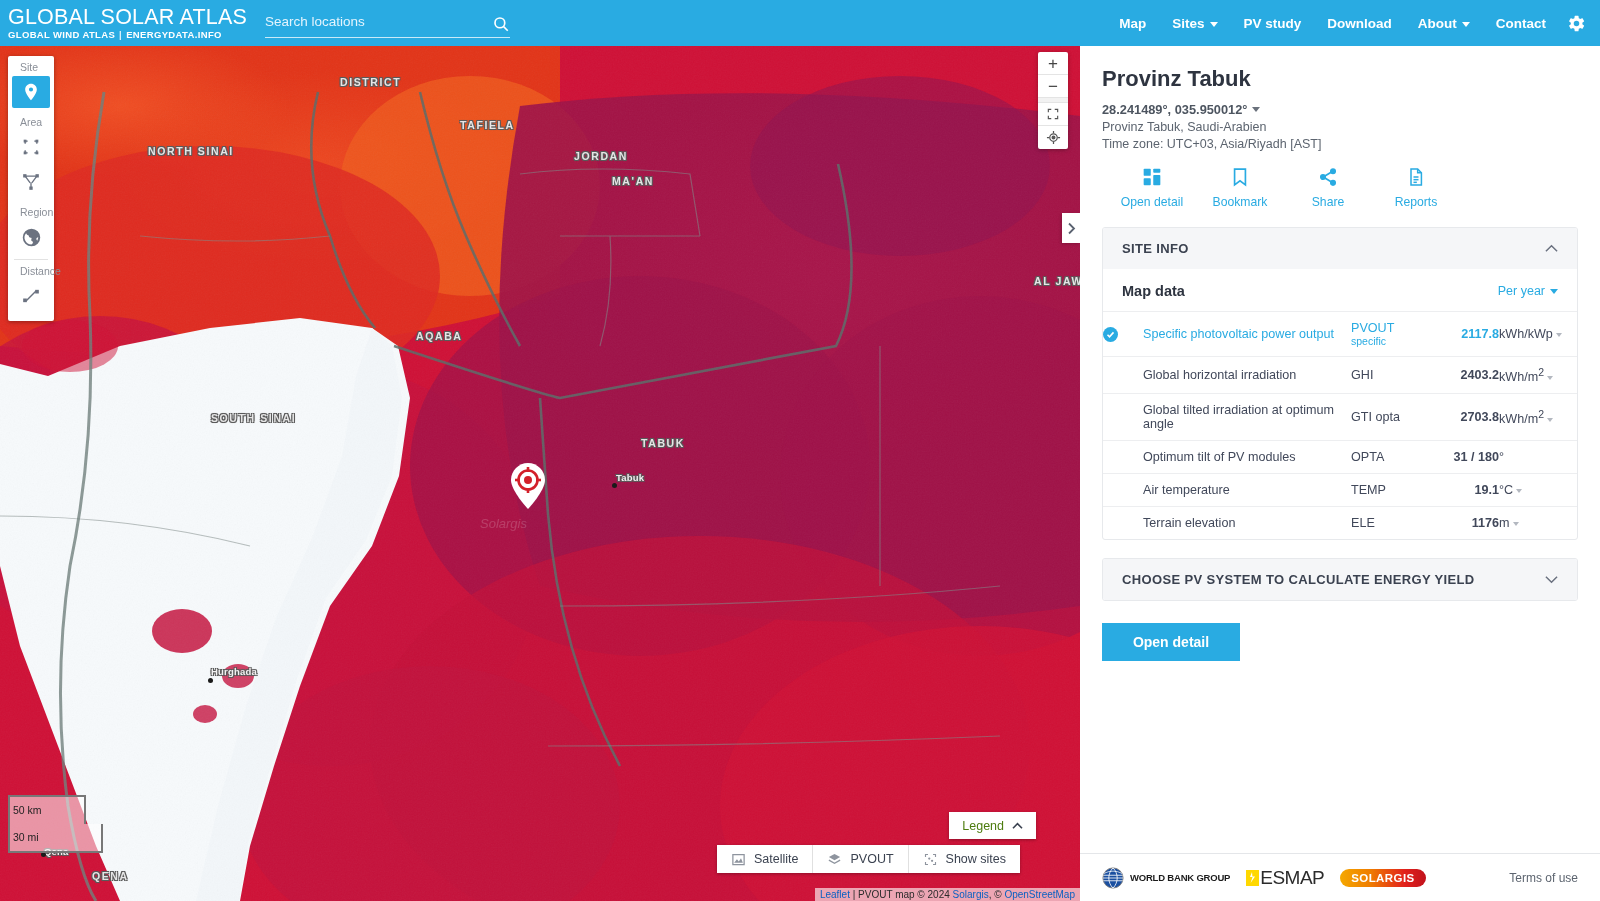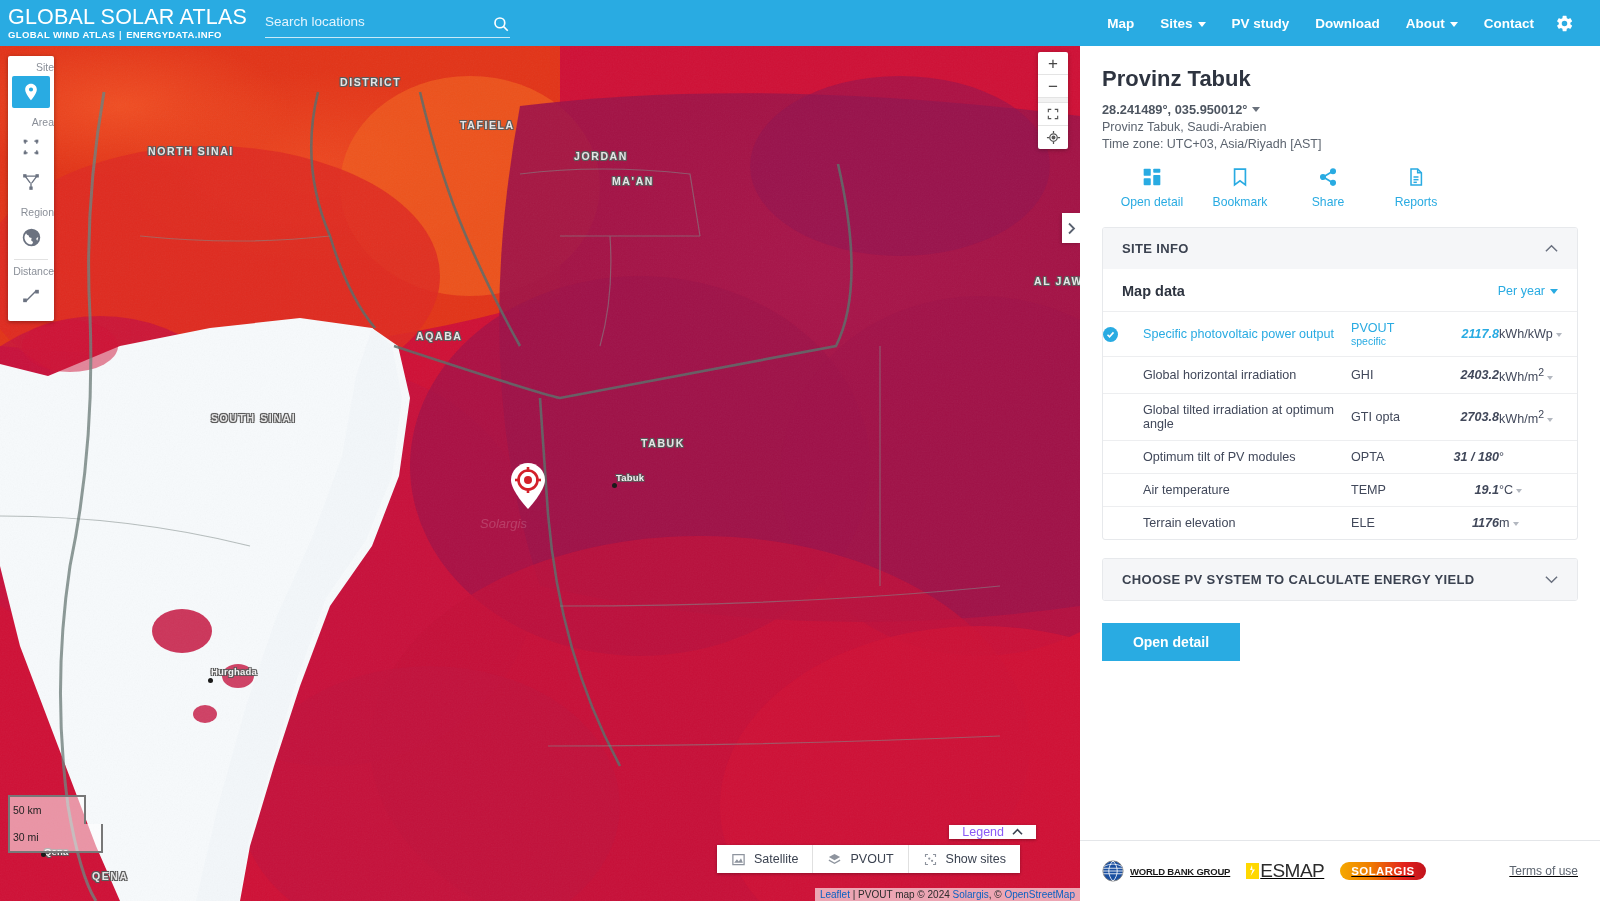"Map" .nav { padding-right: 26px -> 14px }
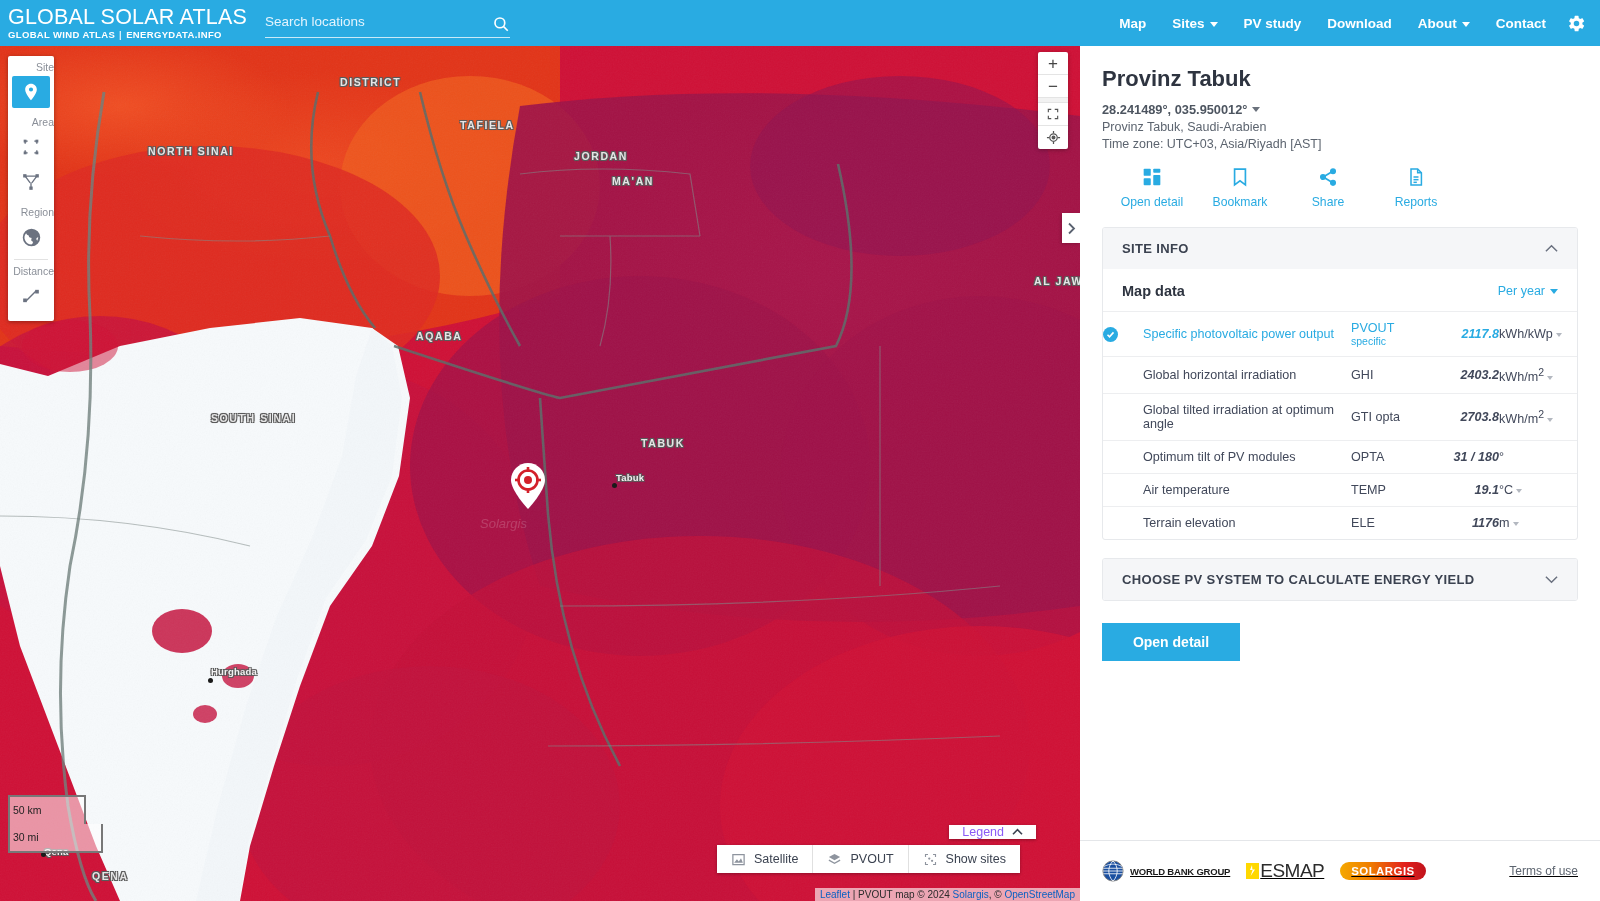"Site" .dock-label { padding: 5px 0 2px -> 5px 12px 2px; text-align: right -> left }
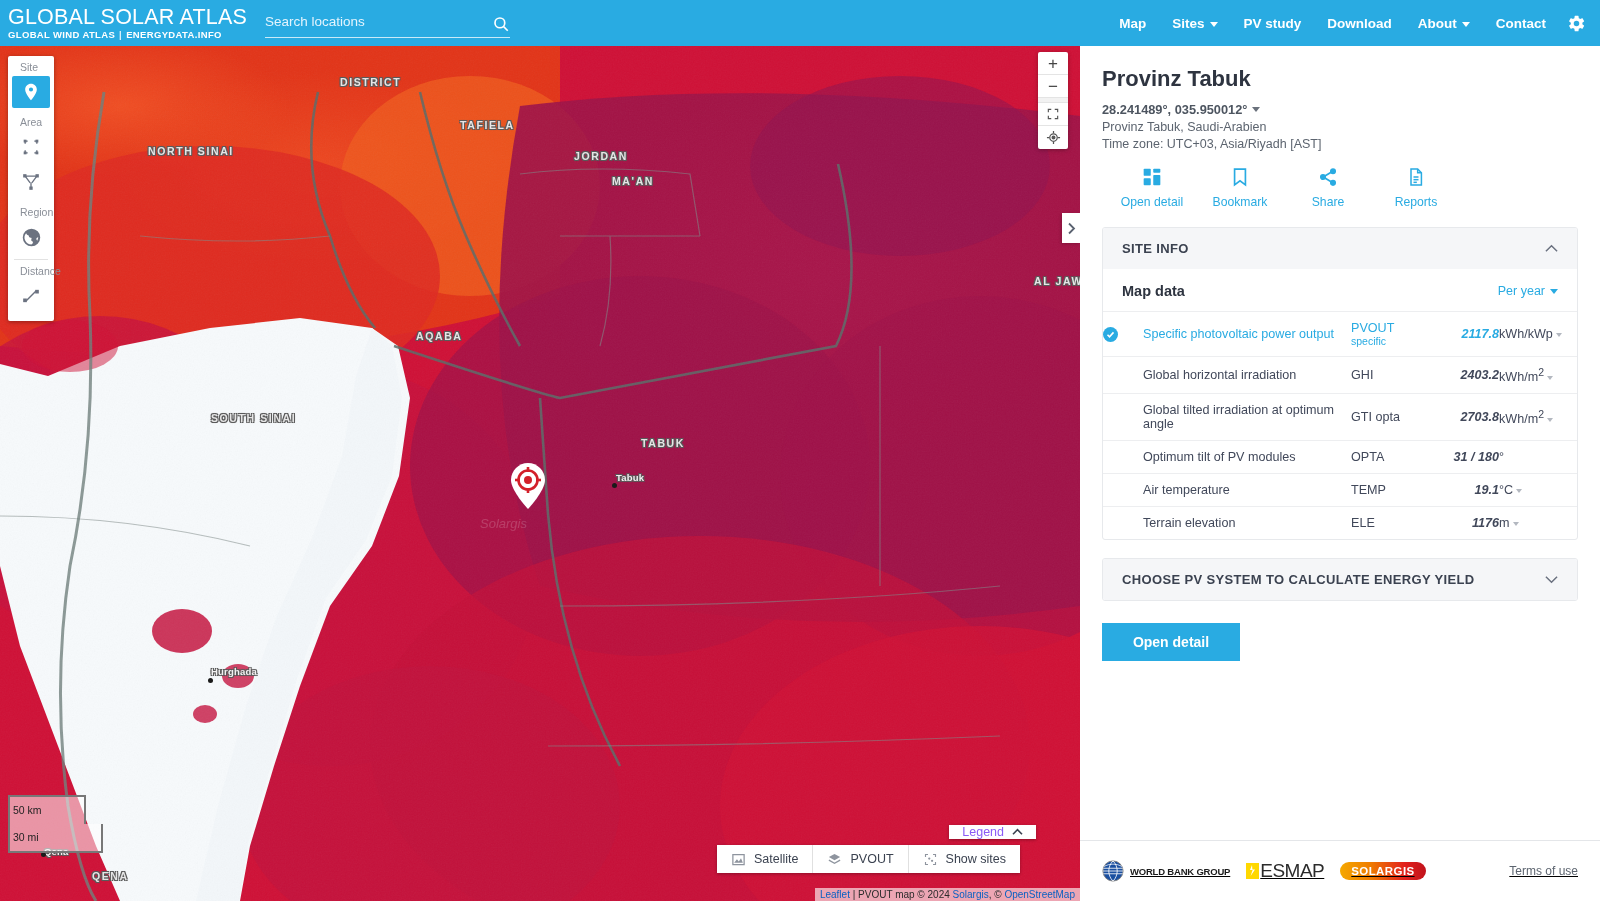"2117.8" td.c-val { font-style: italic -> none }
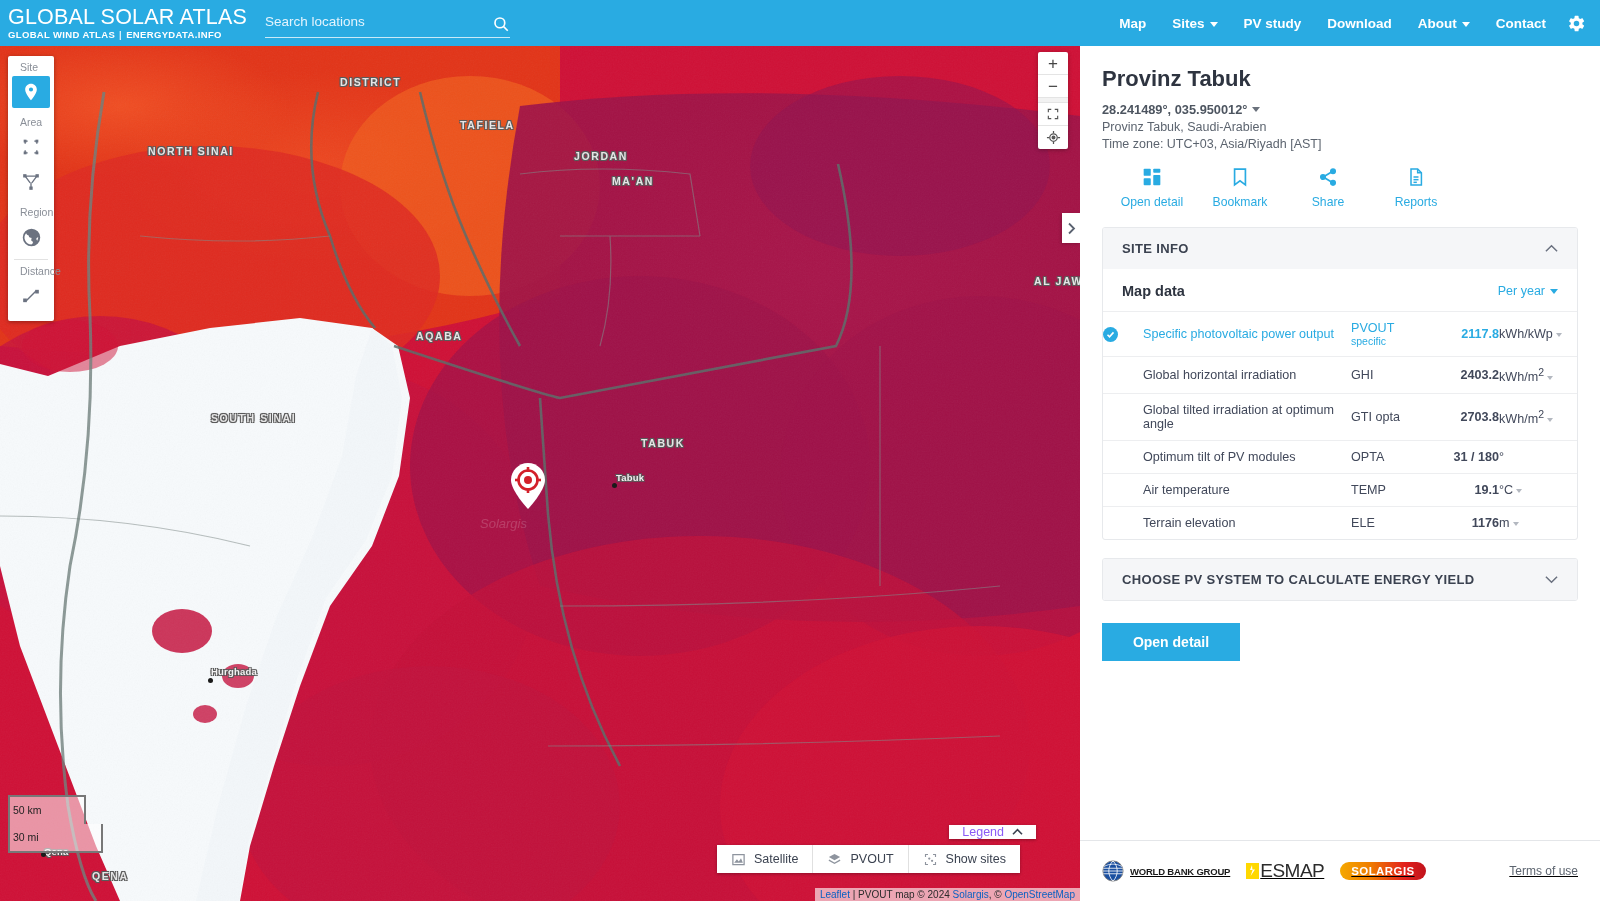"Legend" .legend-btn { color: #8b5cf6 -> #4d7c0f; height: 14px -> 27px }
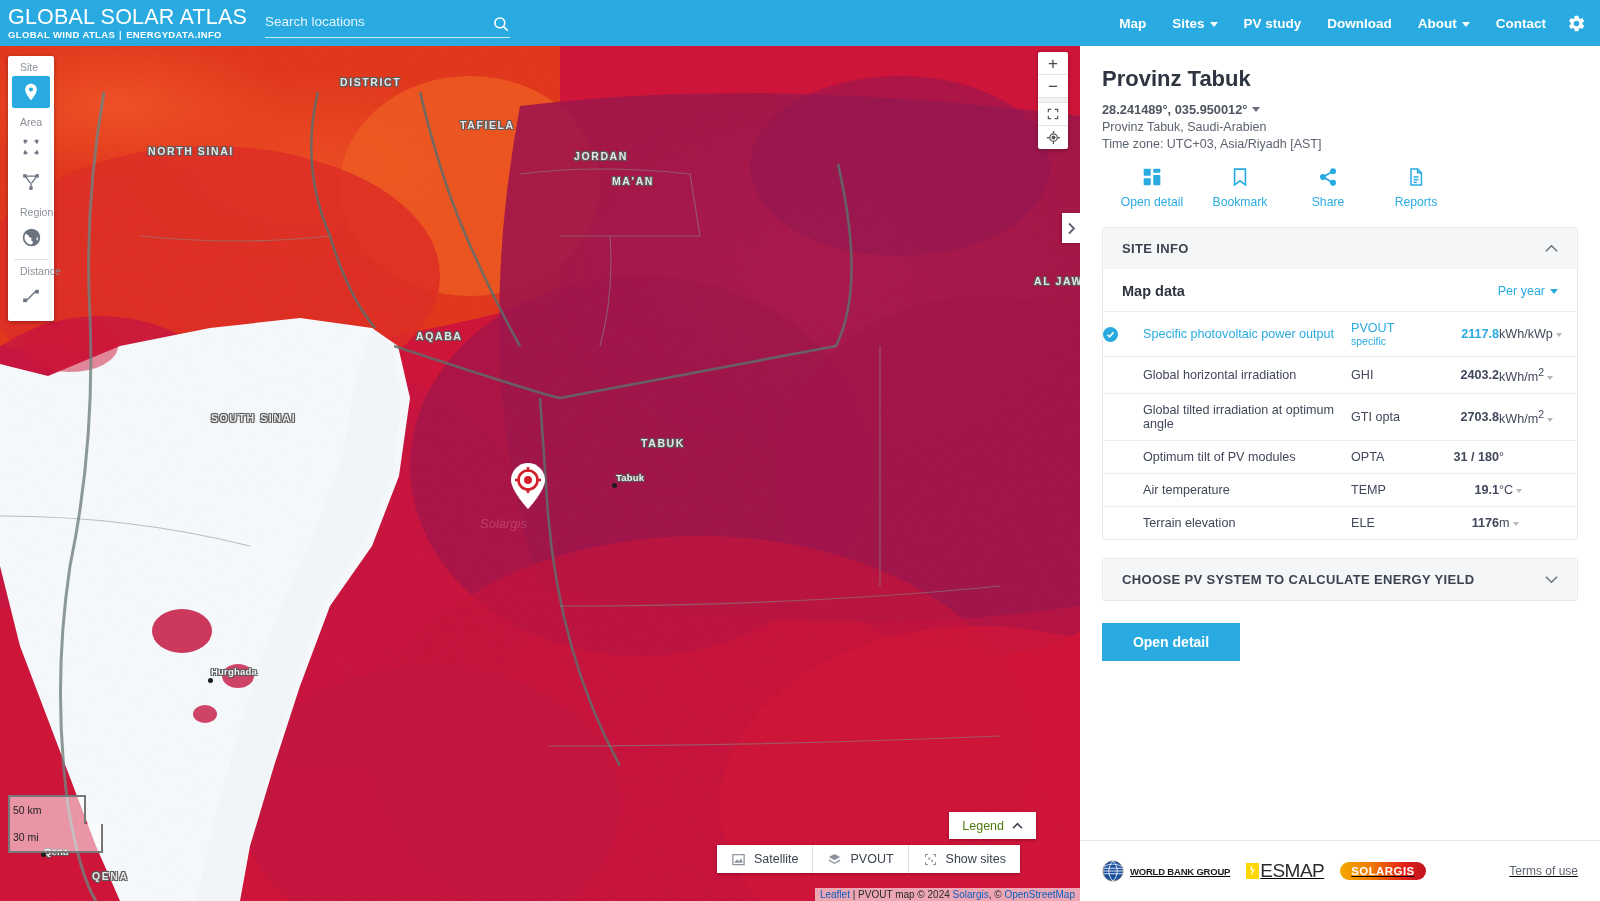"WORLD BANK GROUP" .panel-footer { height: 61px -> 48px; text-decoration: underline -> none }
